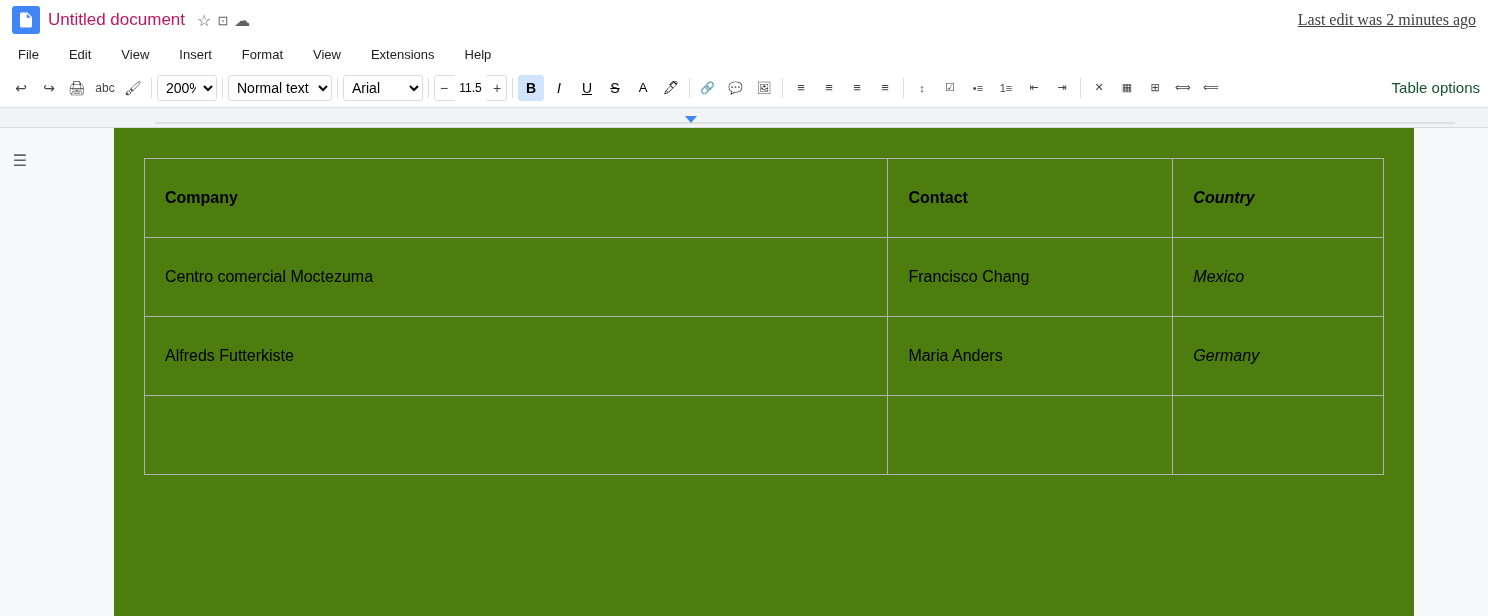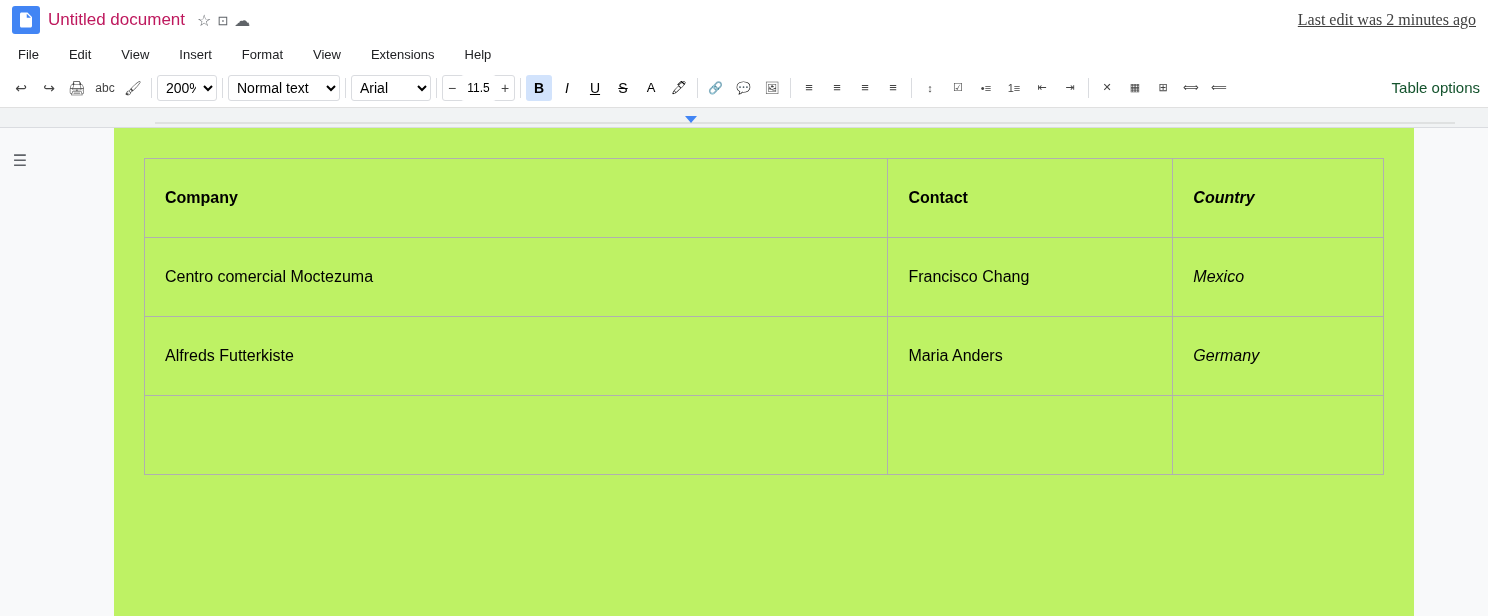"Normal text" #style-select { width: 112px -> 104px }
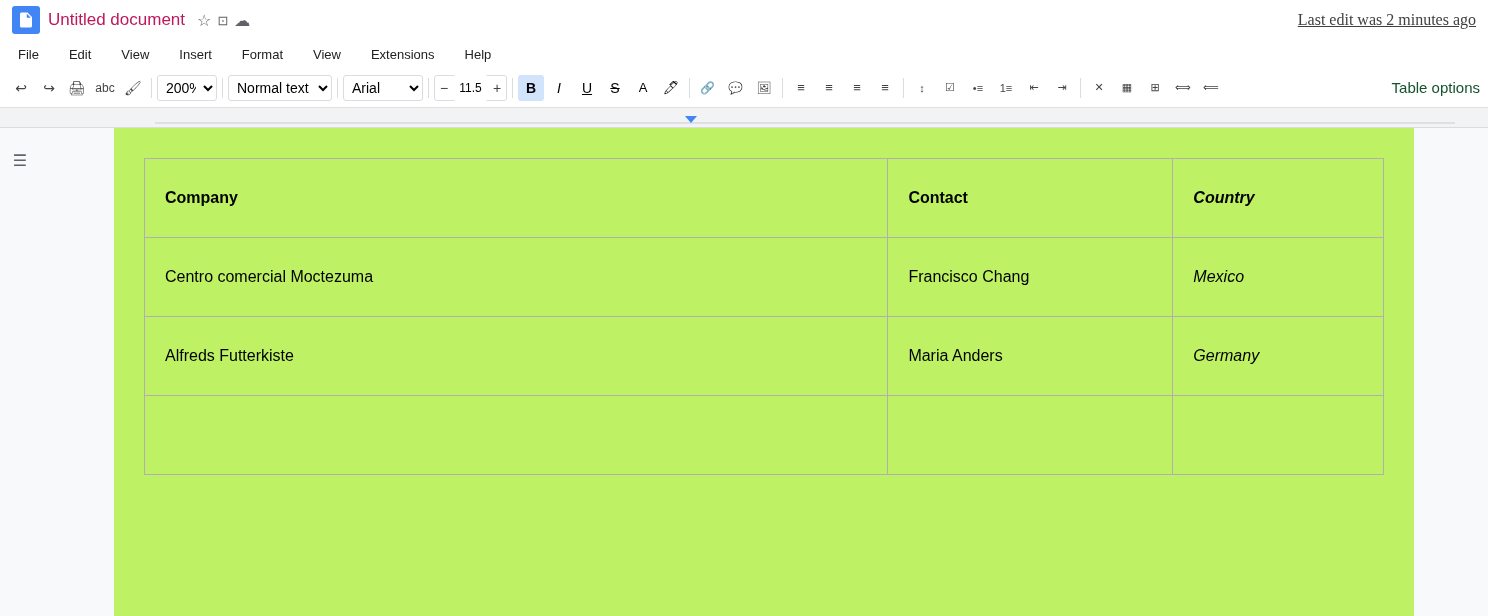"Company" #document { background: #bef264 -> #4d7c0f }
